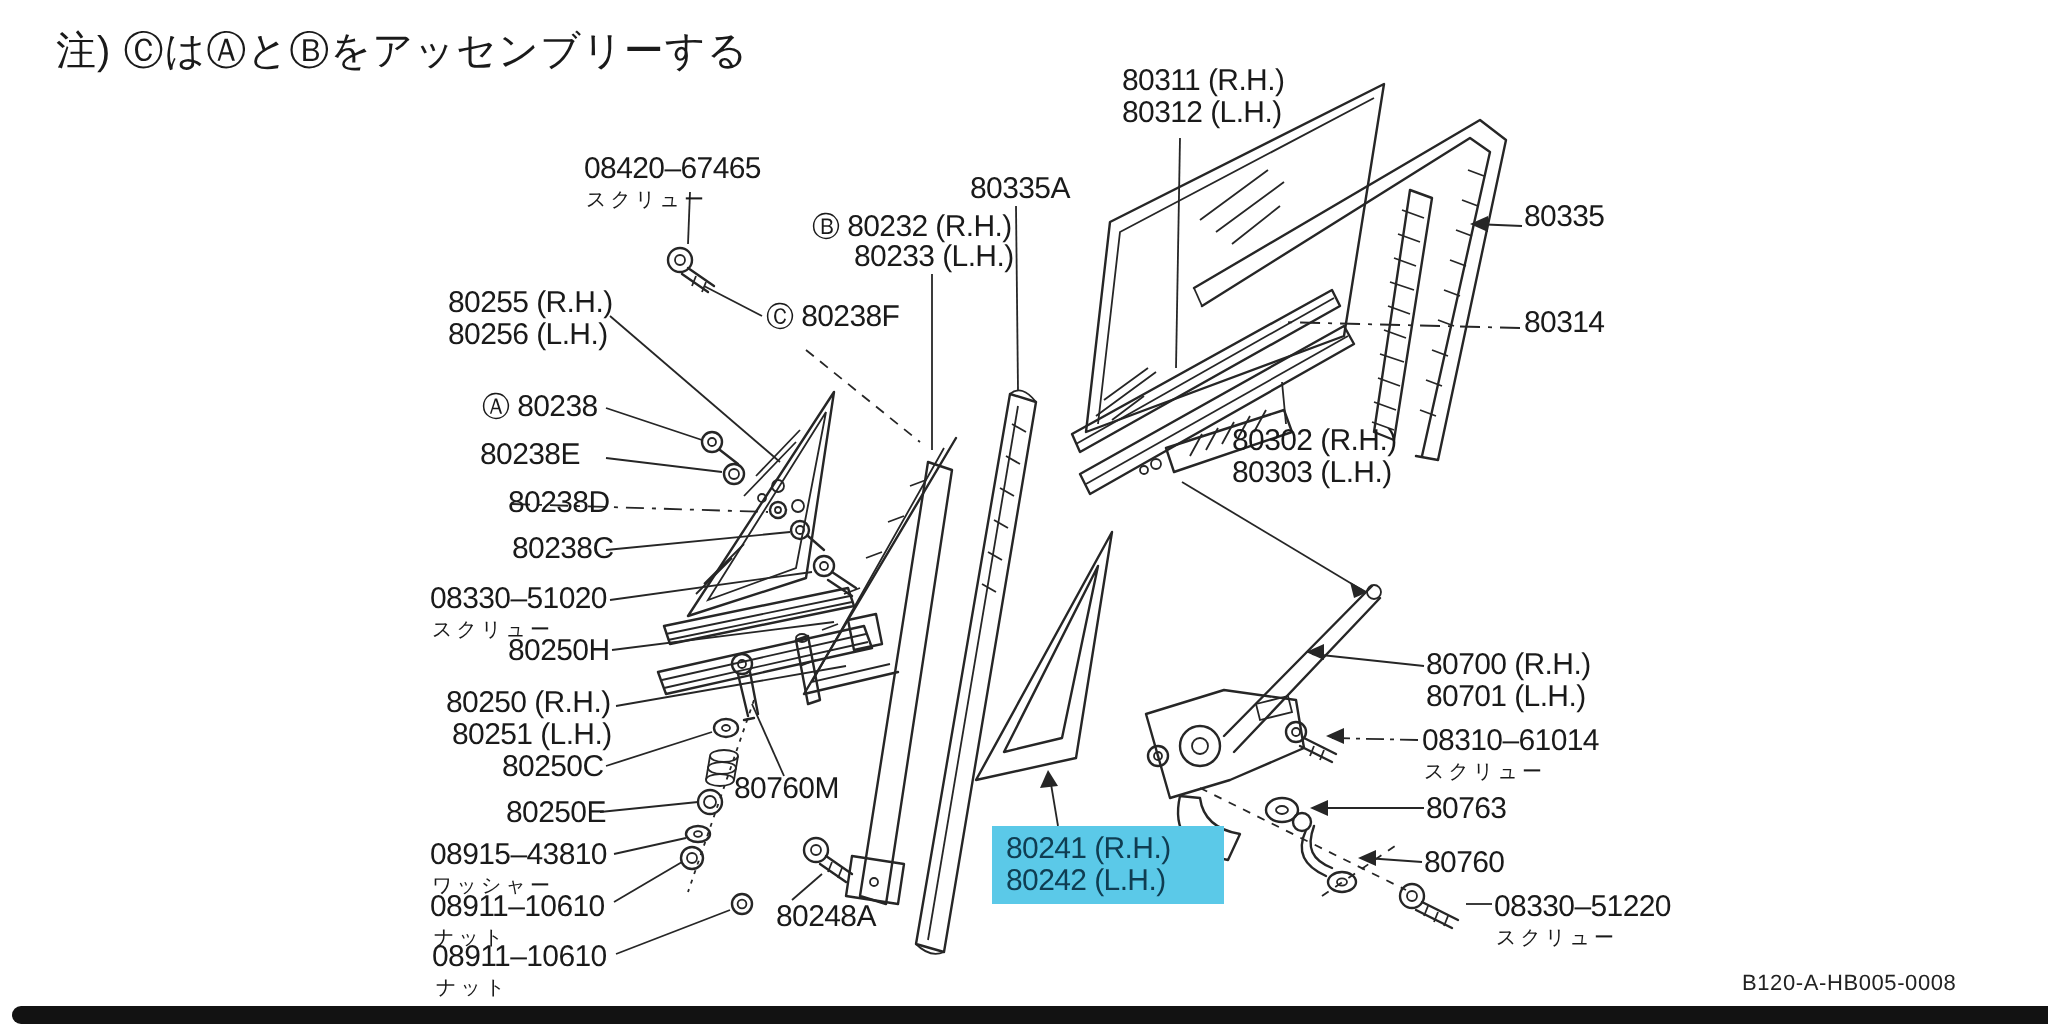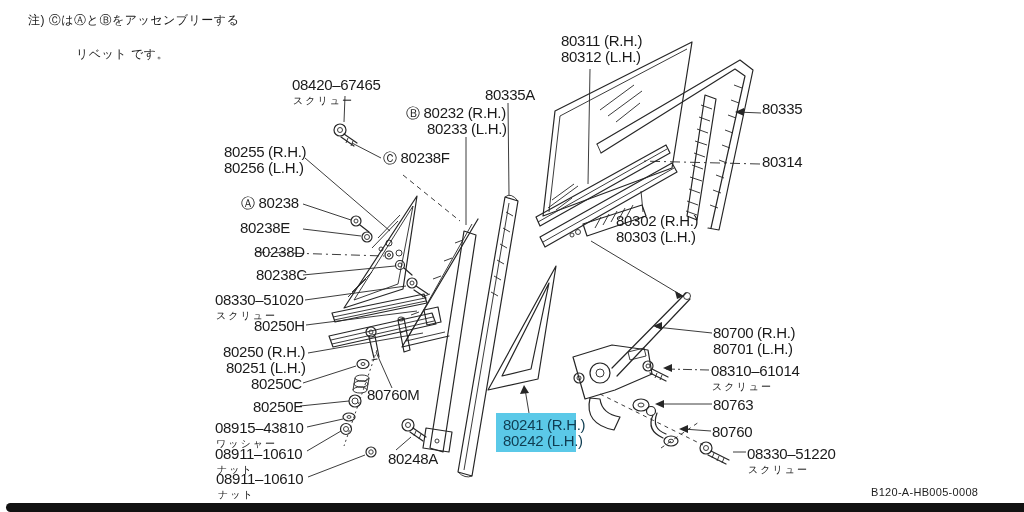"注) ⒸはⒶとⒷをアッセンブリーする" .note { font-size: 12px -> 20px }
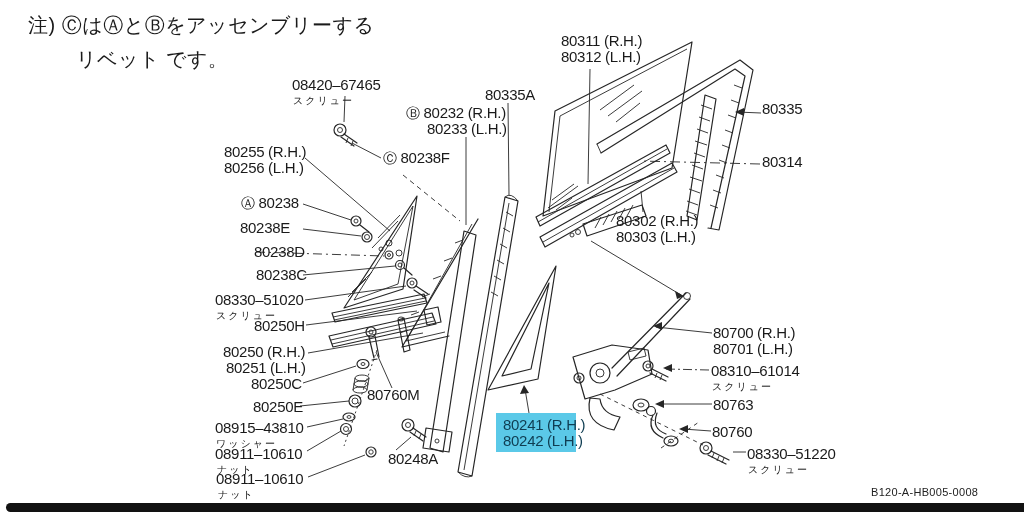"リベット です。" div.note { html: <div>リベット です。</div> -> none }
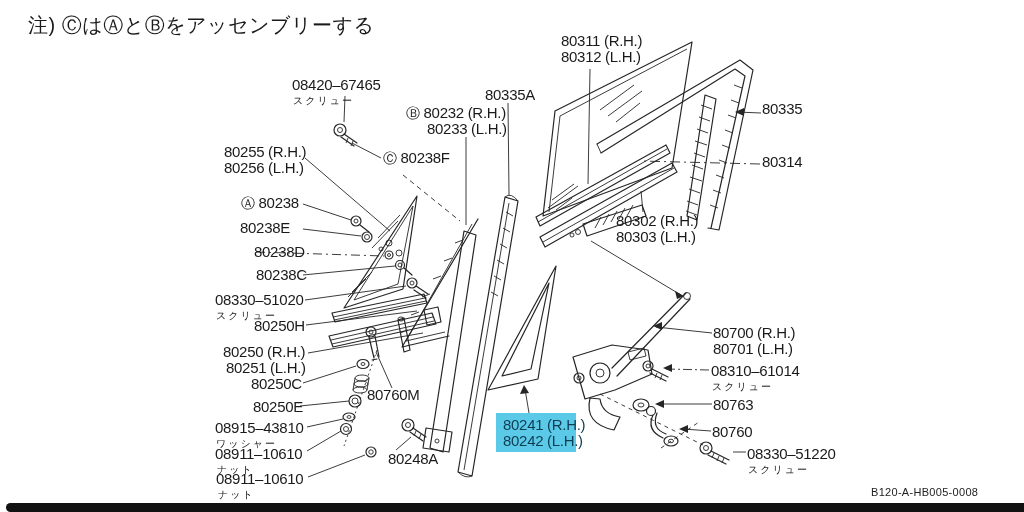"80241 (R.H.)" .hl { width: 80px -> 116px }
